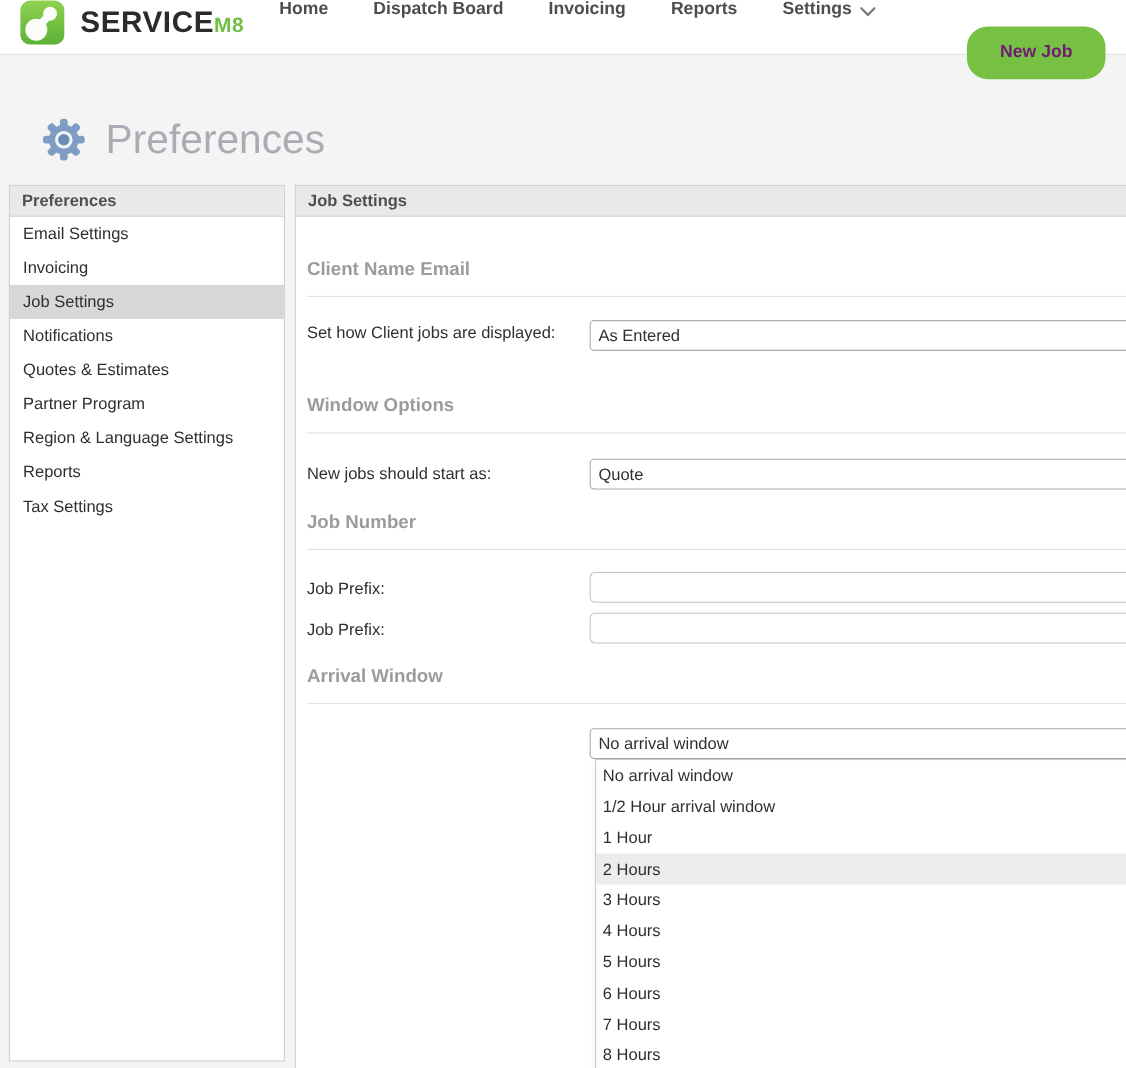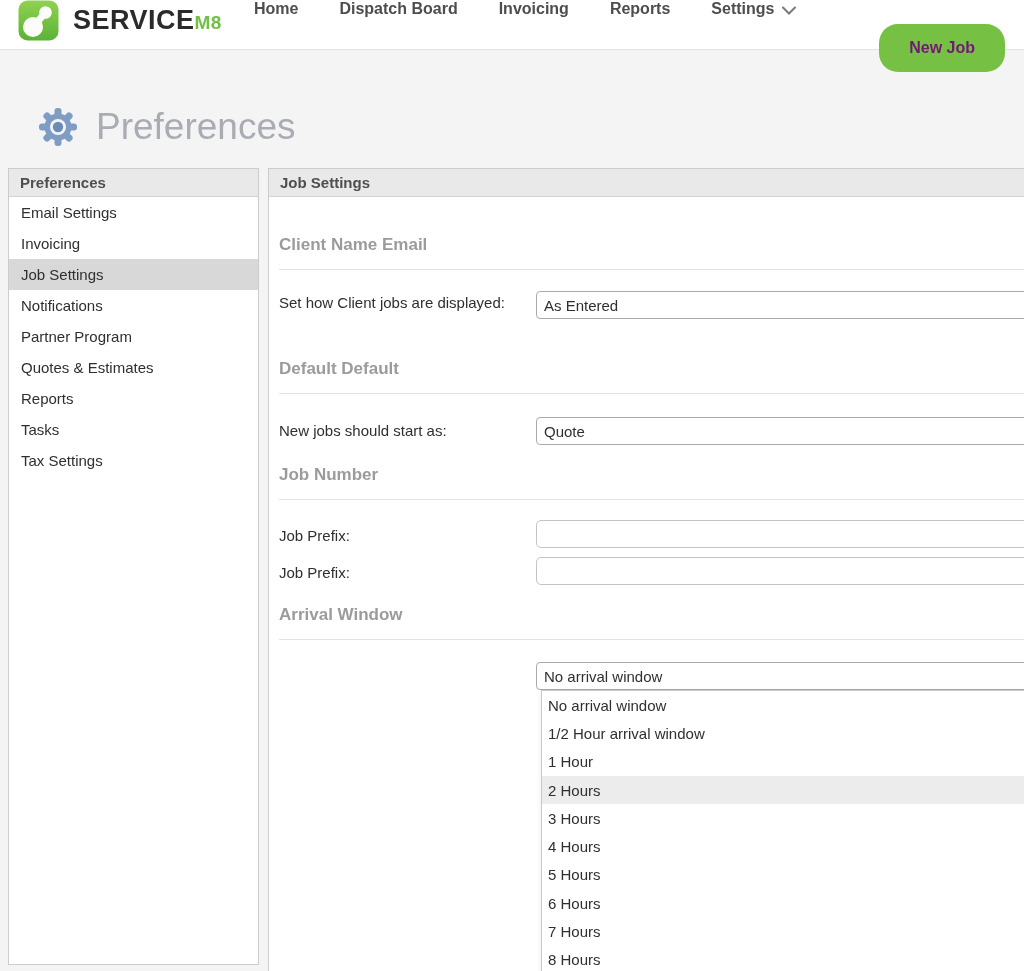"Partner Program" div.side-item { order: before "Quotes & Estimates" -> after "Quotes & Estimates" }
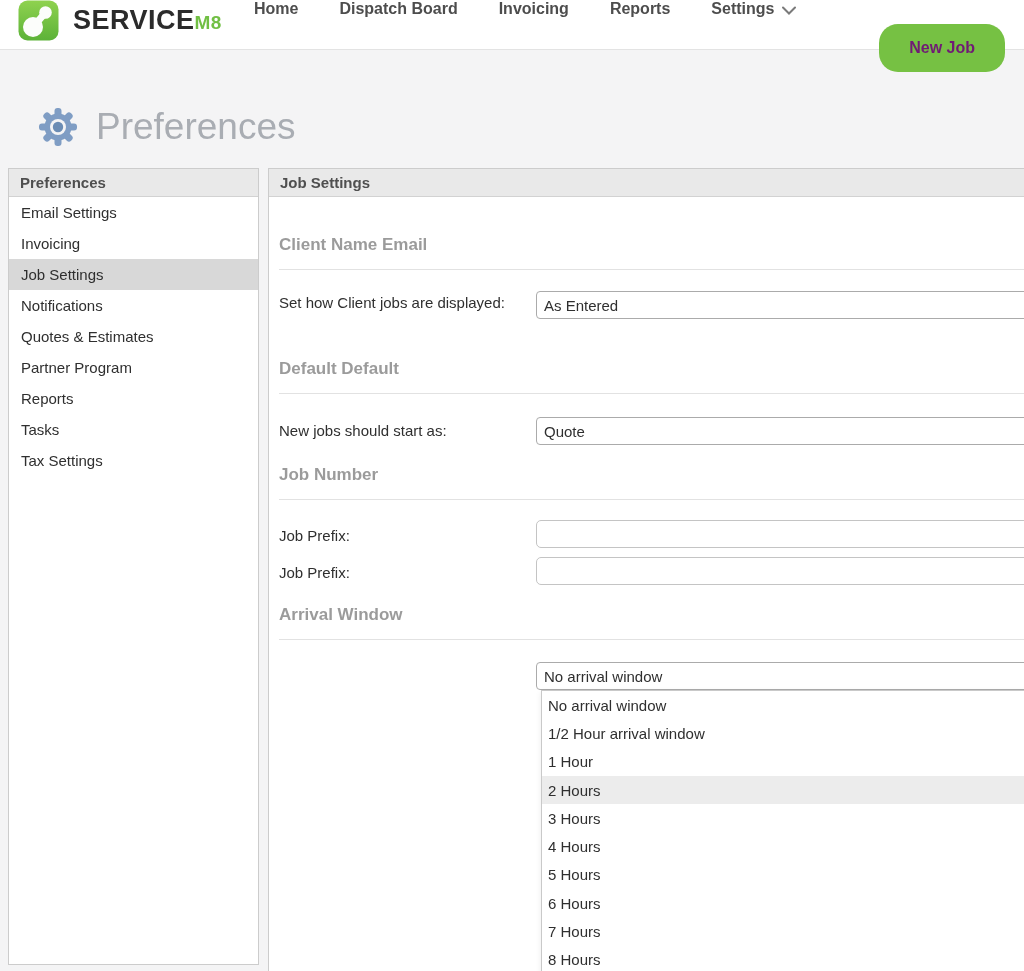"Default Default" div.abs { text: Default Default -> Window Options }
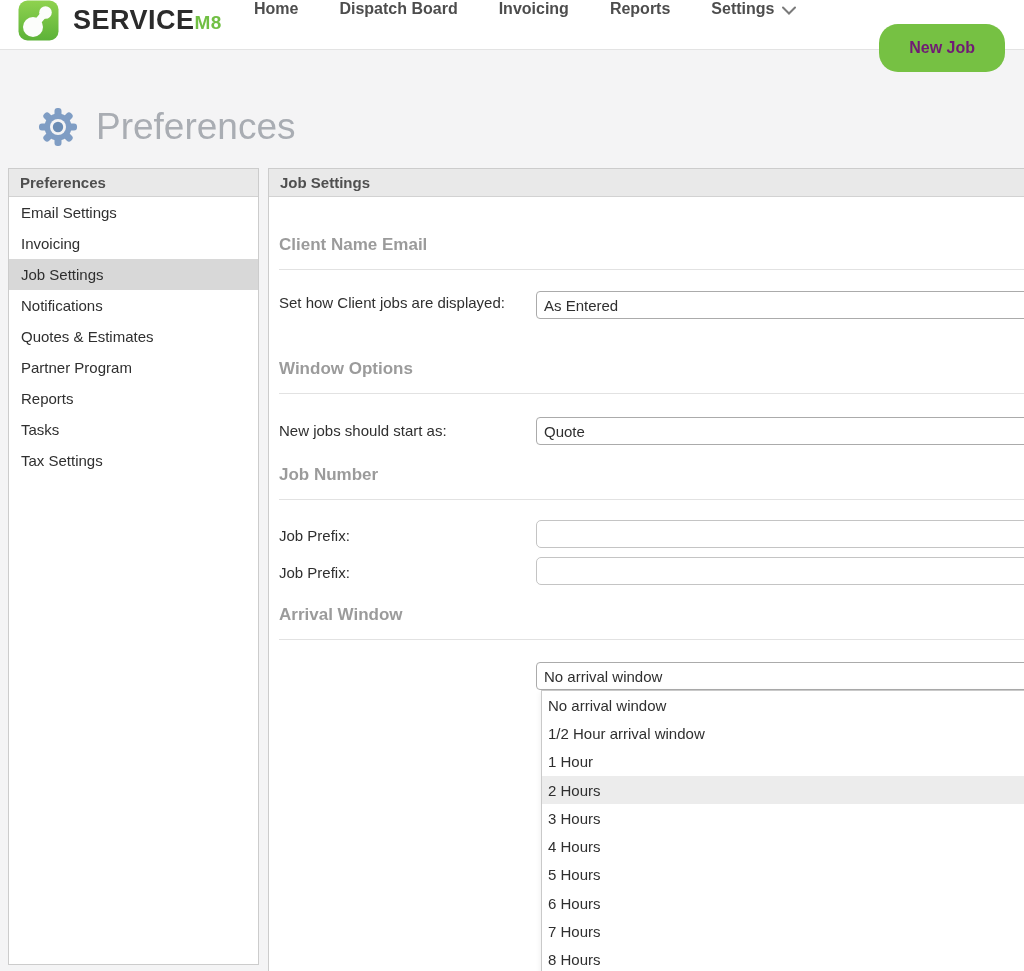"Region & Language Settings" div.side-item { html: none -> <div>Region &amp; Language Settings</div> }
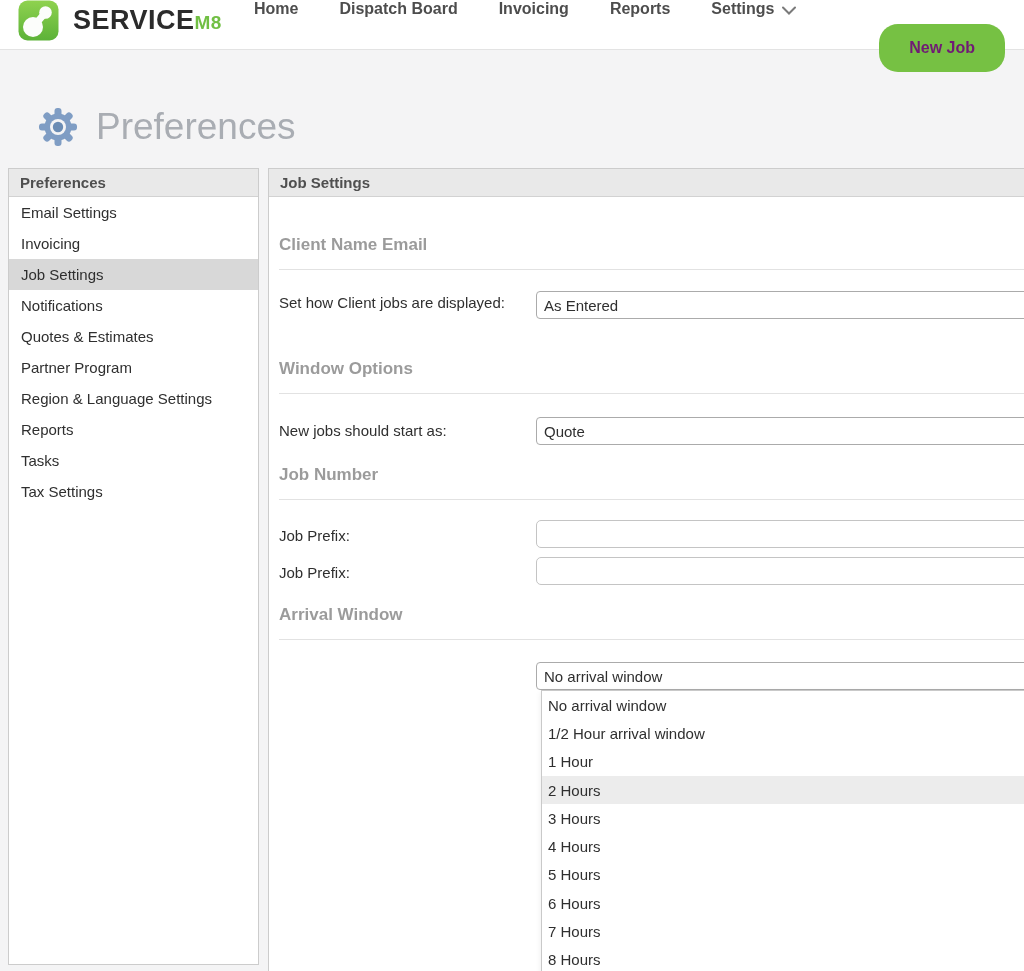"Tasks" div.side-item { html: <div>Tasks</div> -> none }
